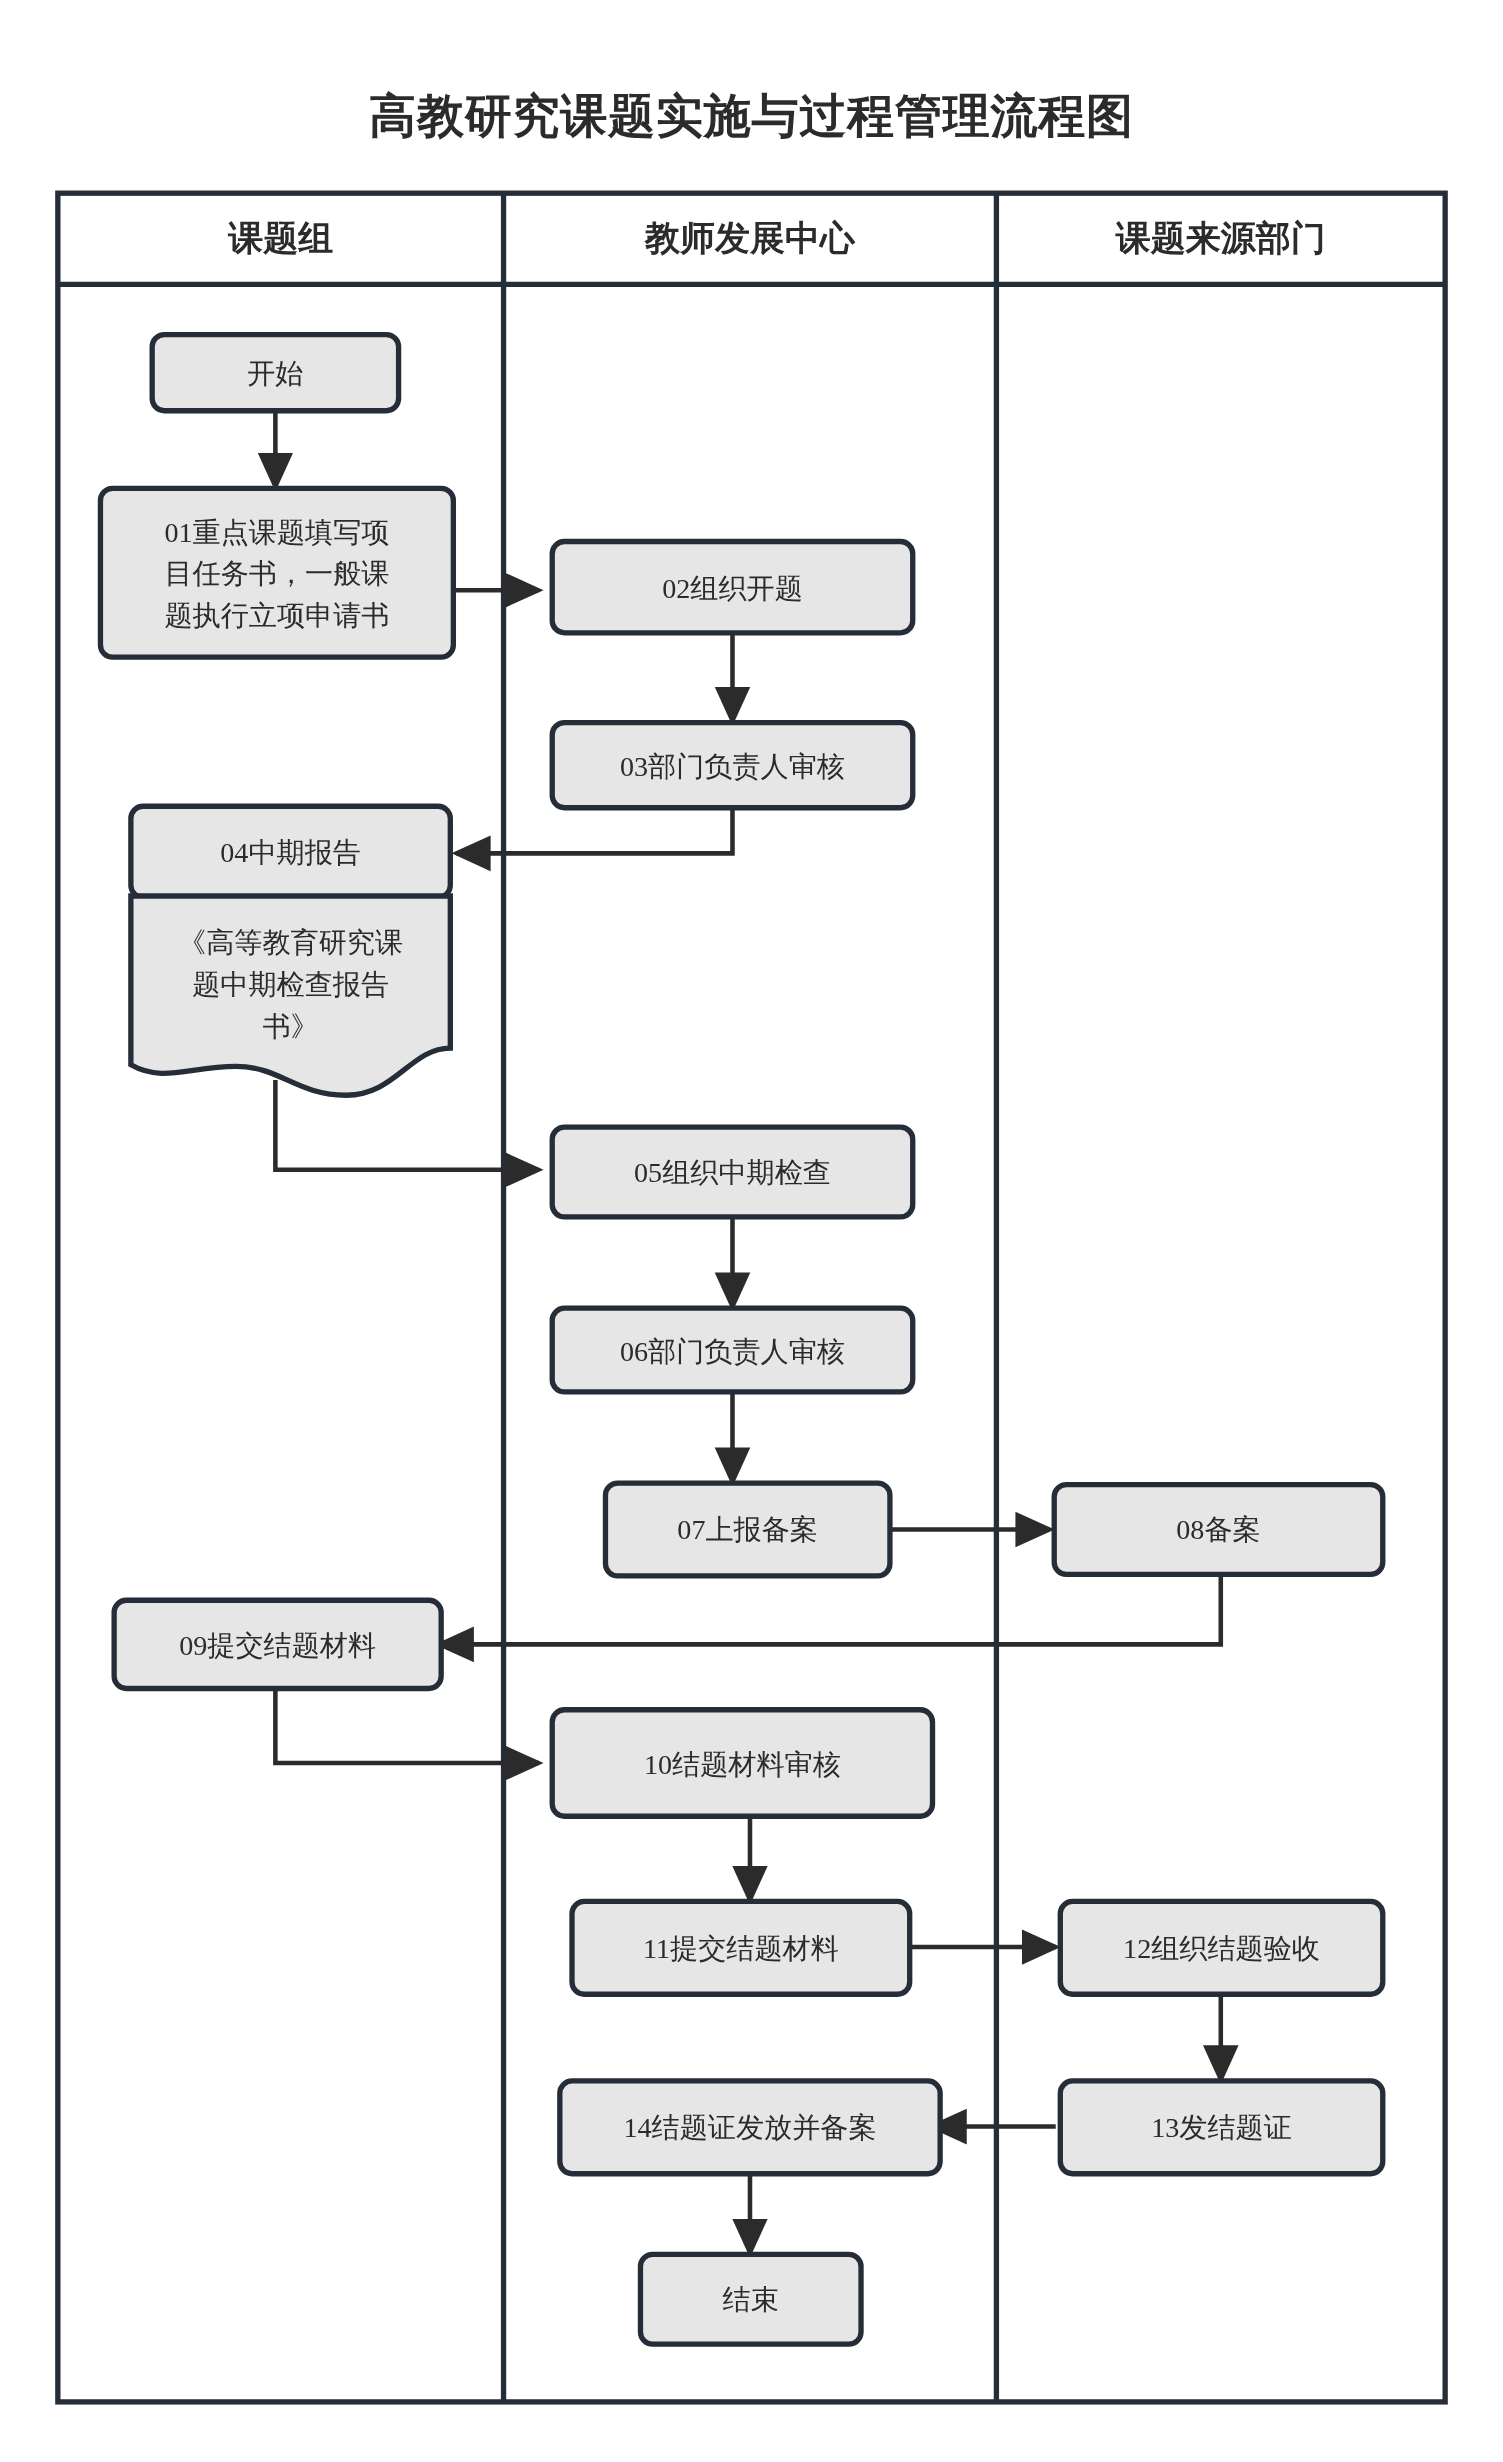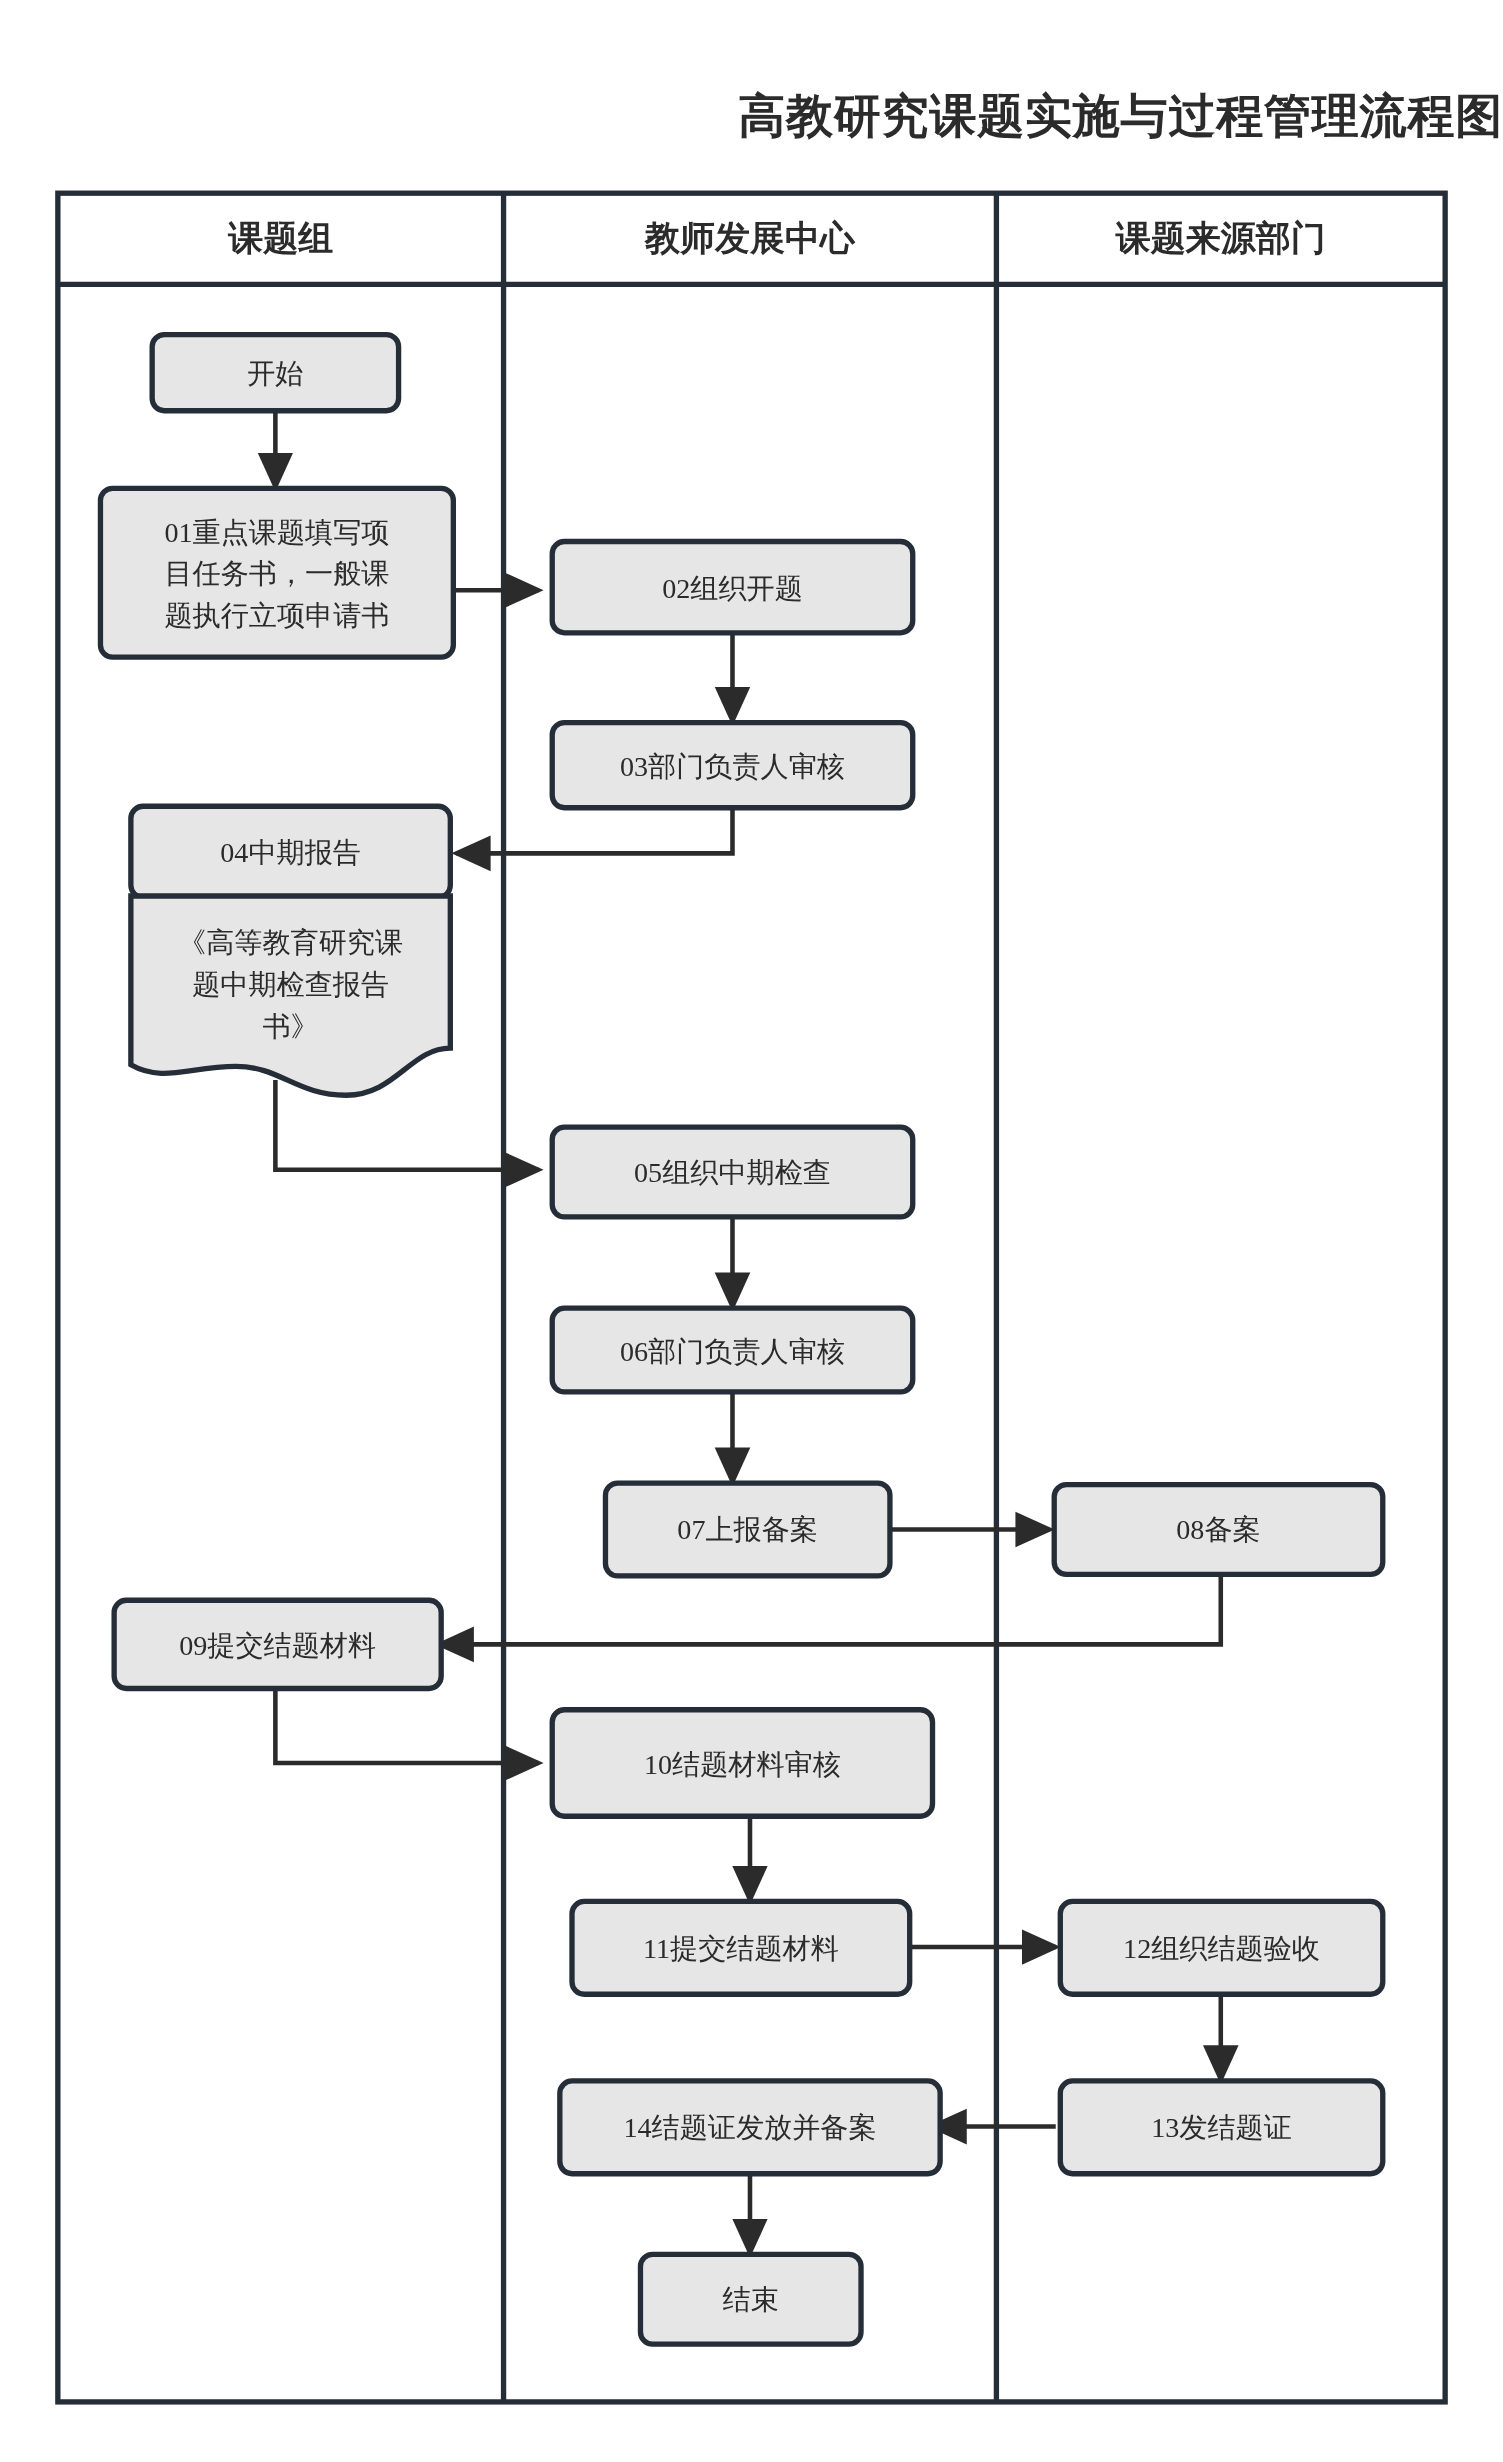"高教研究课题实施与过程管理流程图" #title { text-align: right -> center }
